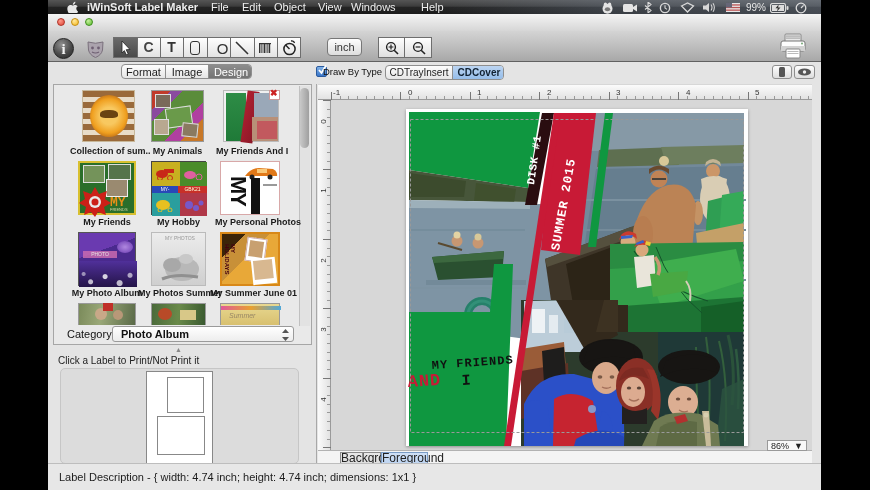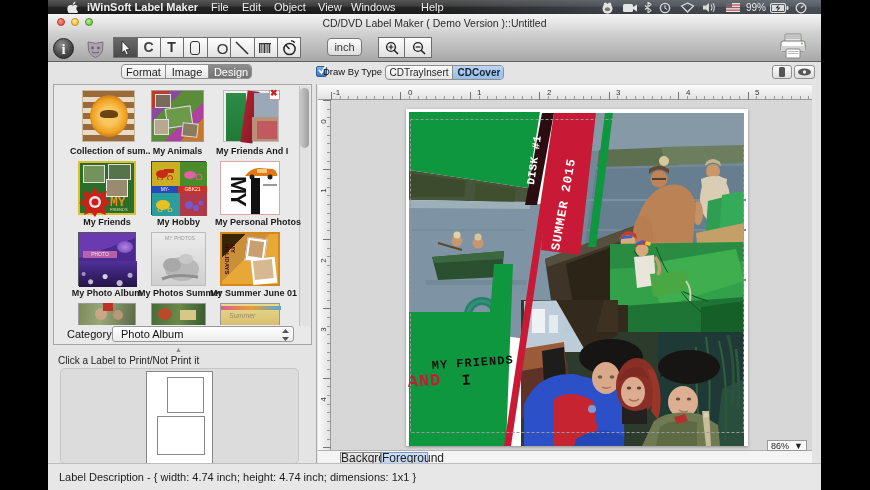"CD/DVD Label Maker ( Demo" div { html: <div>CD/DVD Label Maker ( Demo Version )::Untitled</div> -> none }
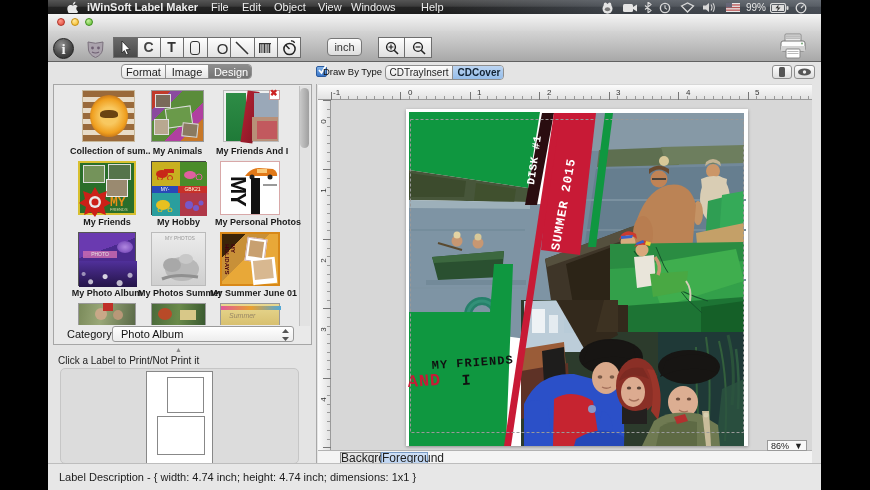"Photo Album" div.abs { font-weight: none -> bold }
